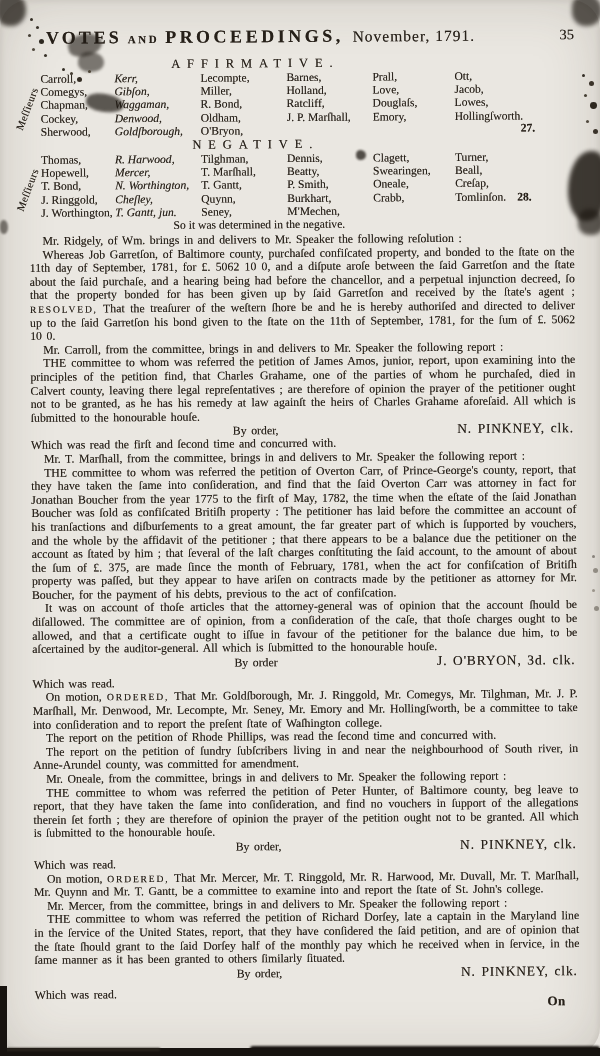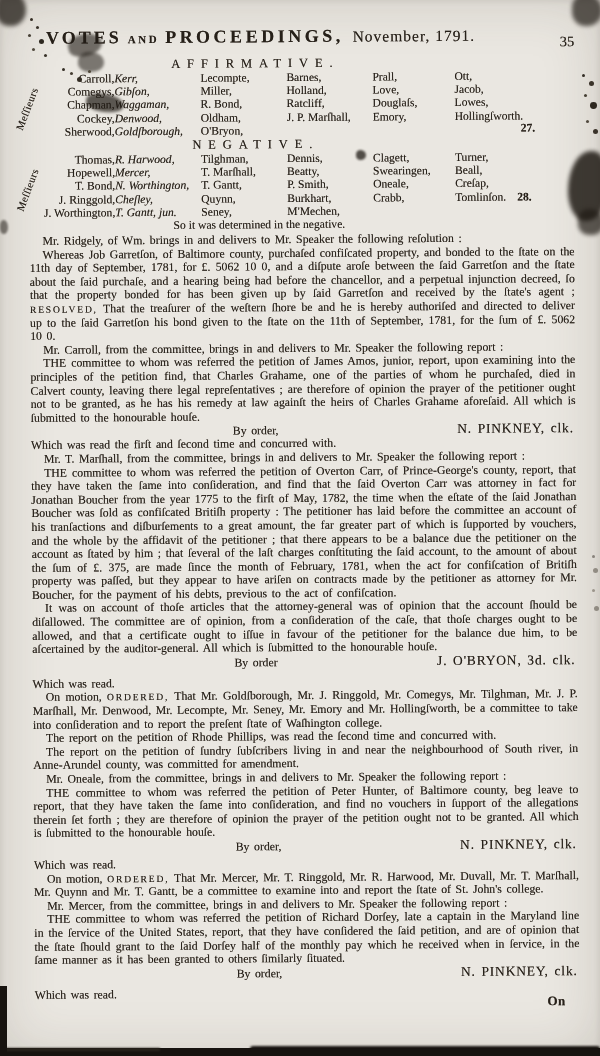"VOTES AND PROCEEDINGS, November, 1791." .page { border-radius: none -> 29px }
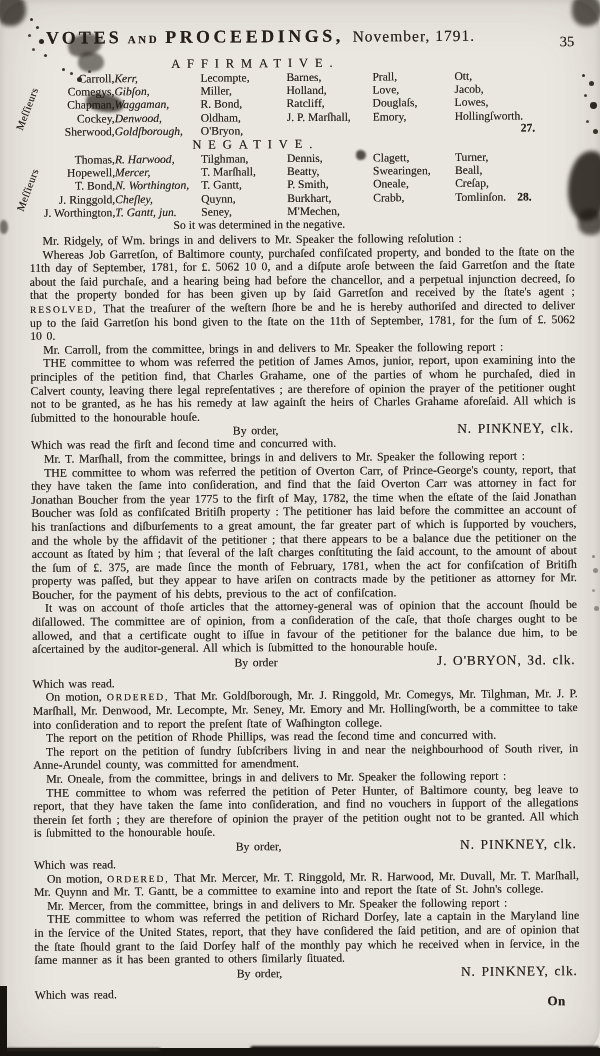"35" .pagenum { top: 9px -> 2px }
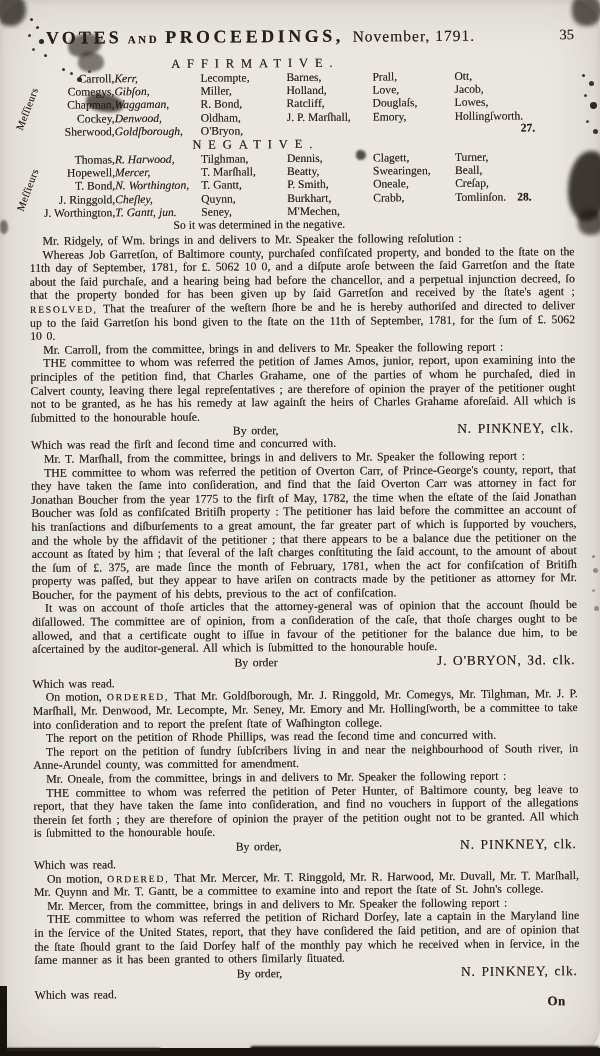"Carroll," .c1 { text-align: right -> none }
